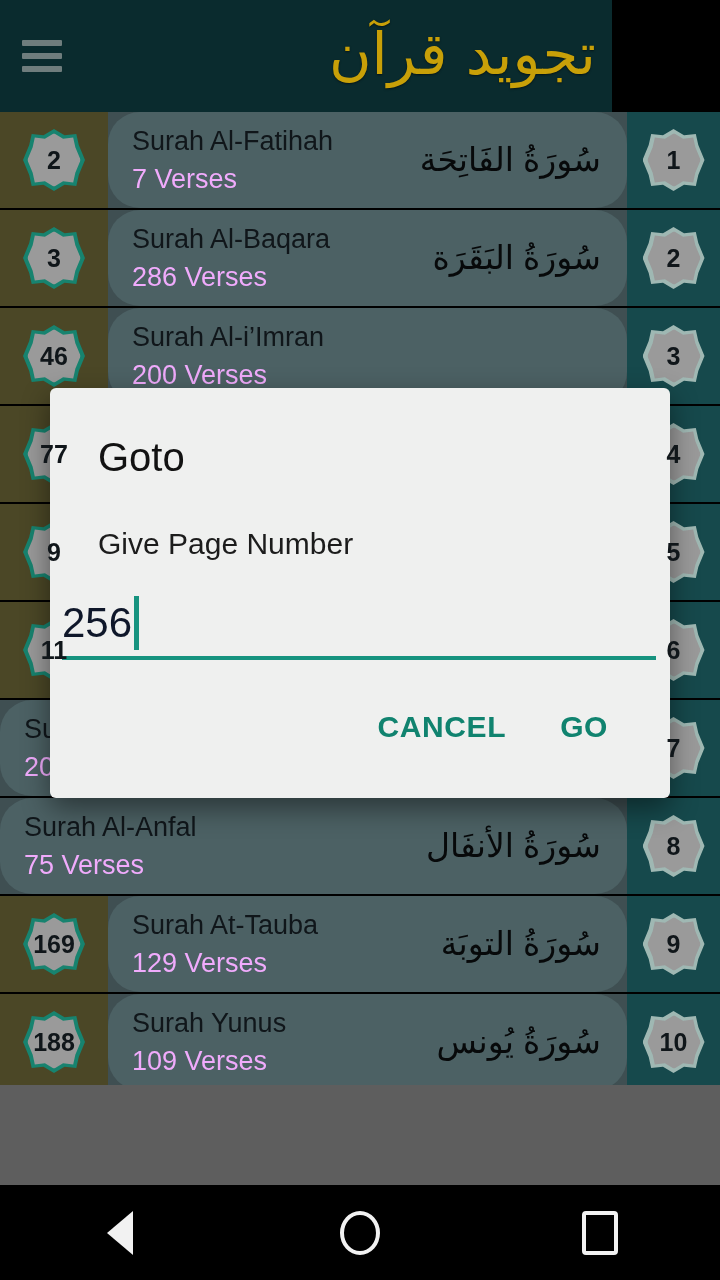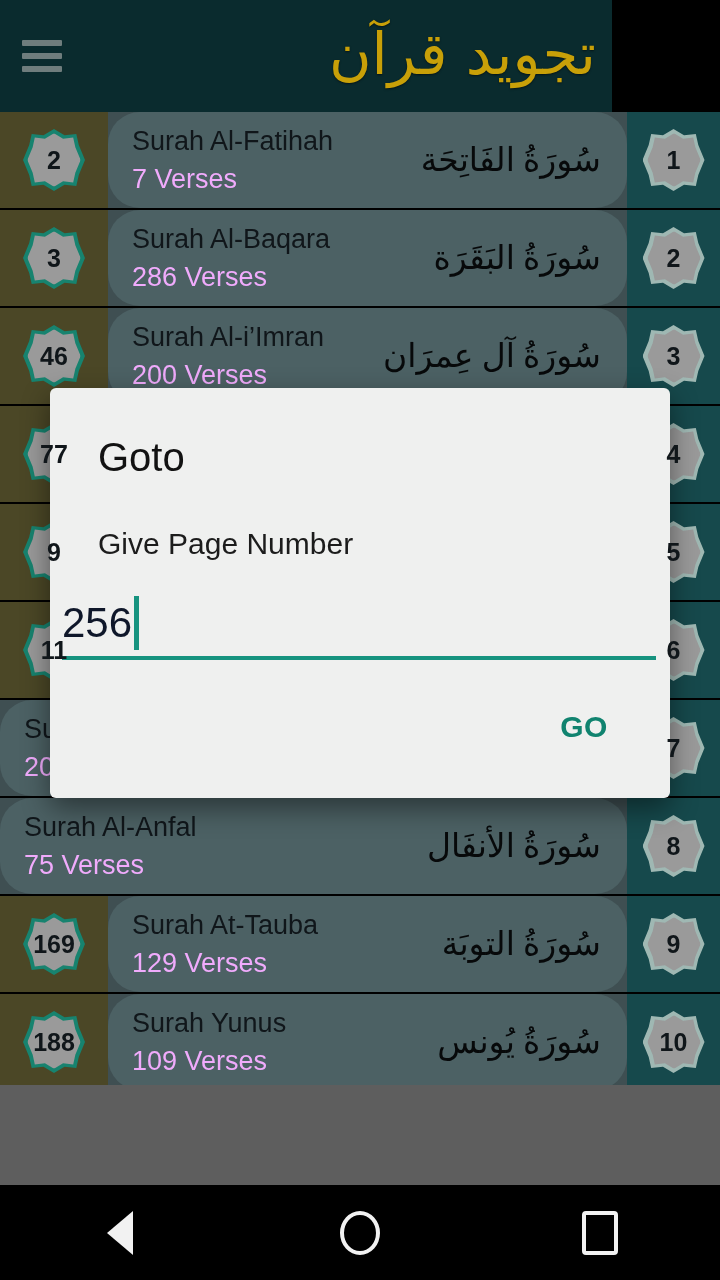"سُورَةُ الفَاتِحَة" .arabic { font-family: Liberation Serif, serif -> Liberation Sans, sans-serif }
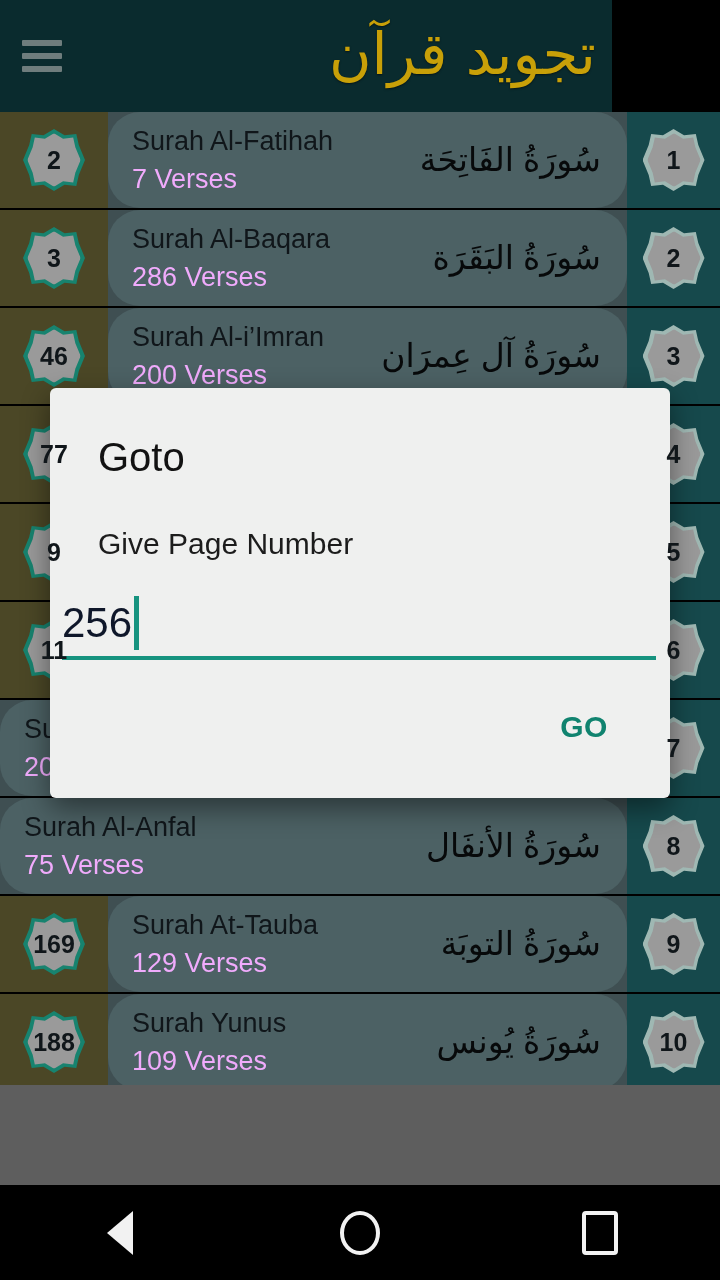"سُورَةُ آل عِمرَان" div.arabic { html: <div>سُورَةُ آل عِمرَان</div> -> none }
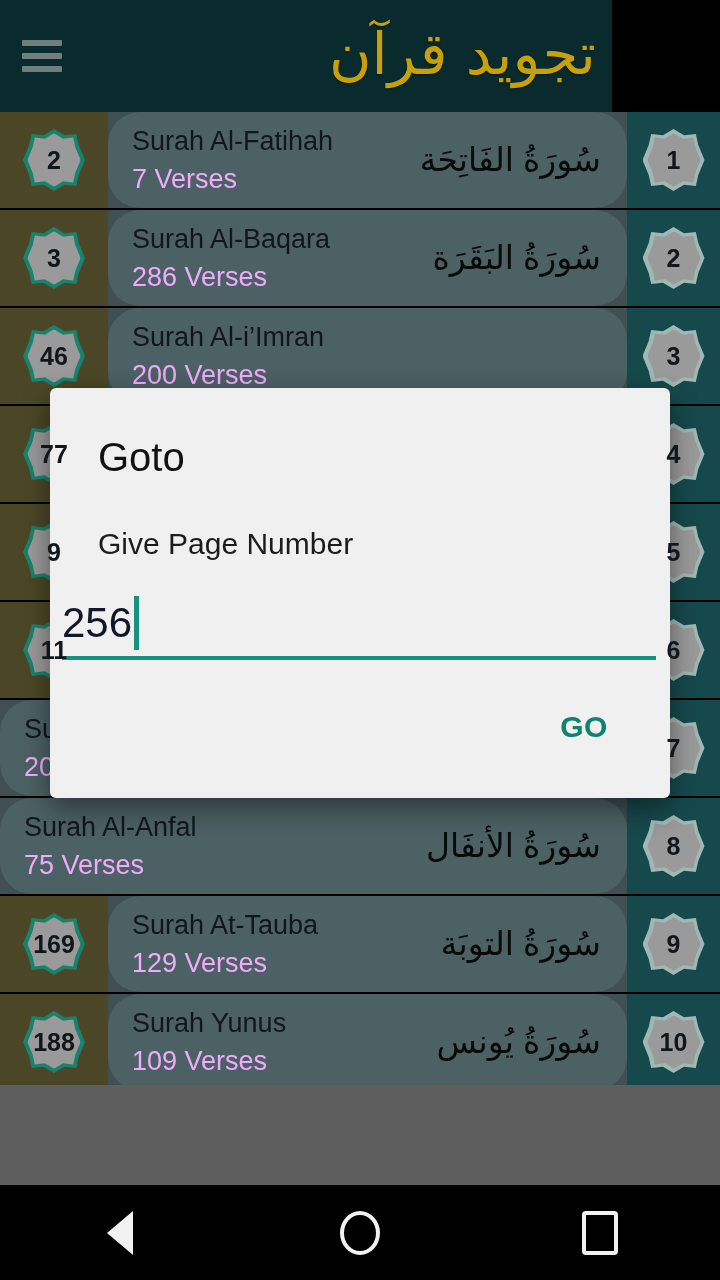"CANCEL" button.dlg-btn { html: none -> <button>CANCEL</button> }
